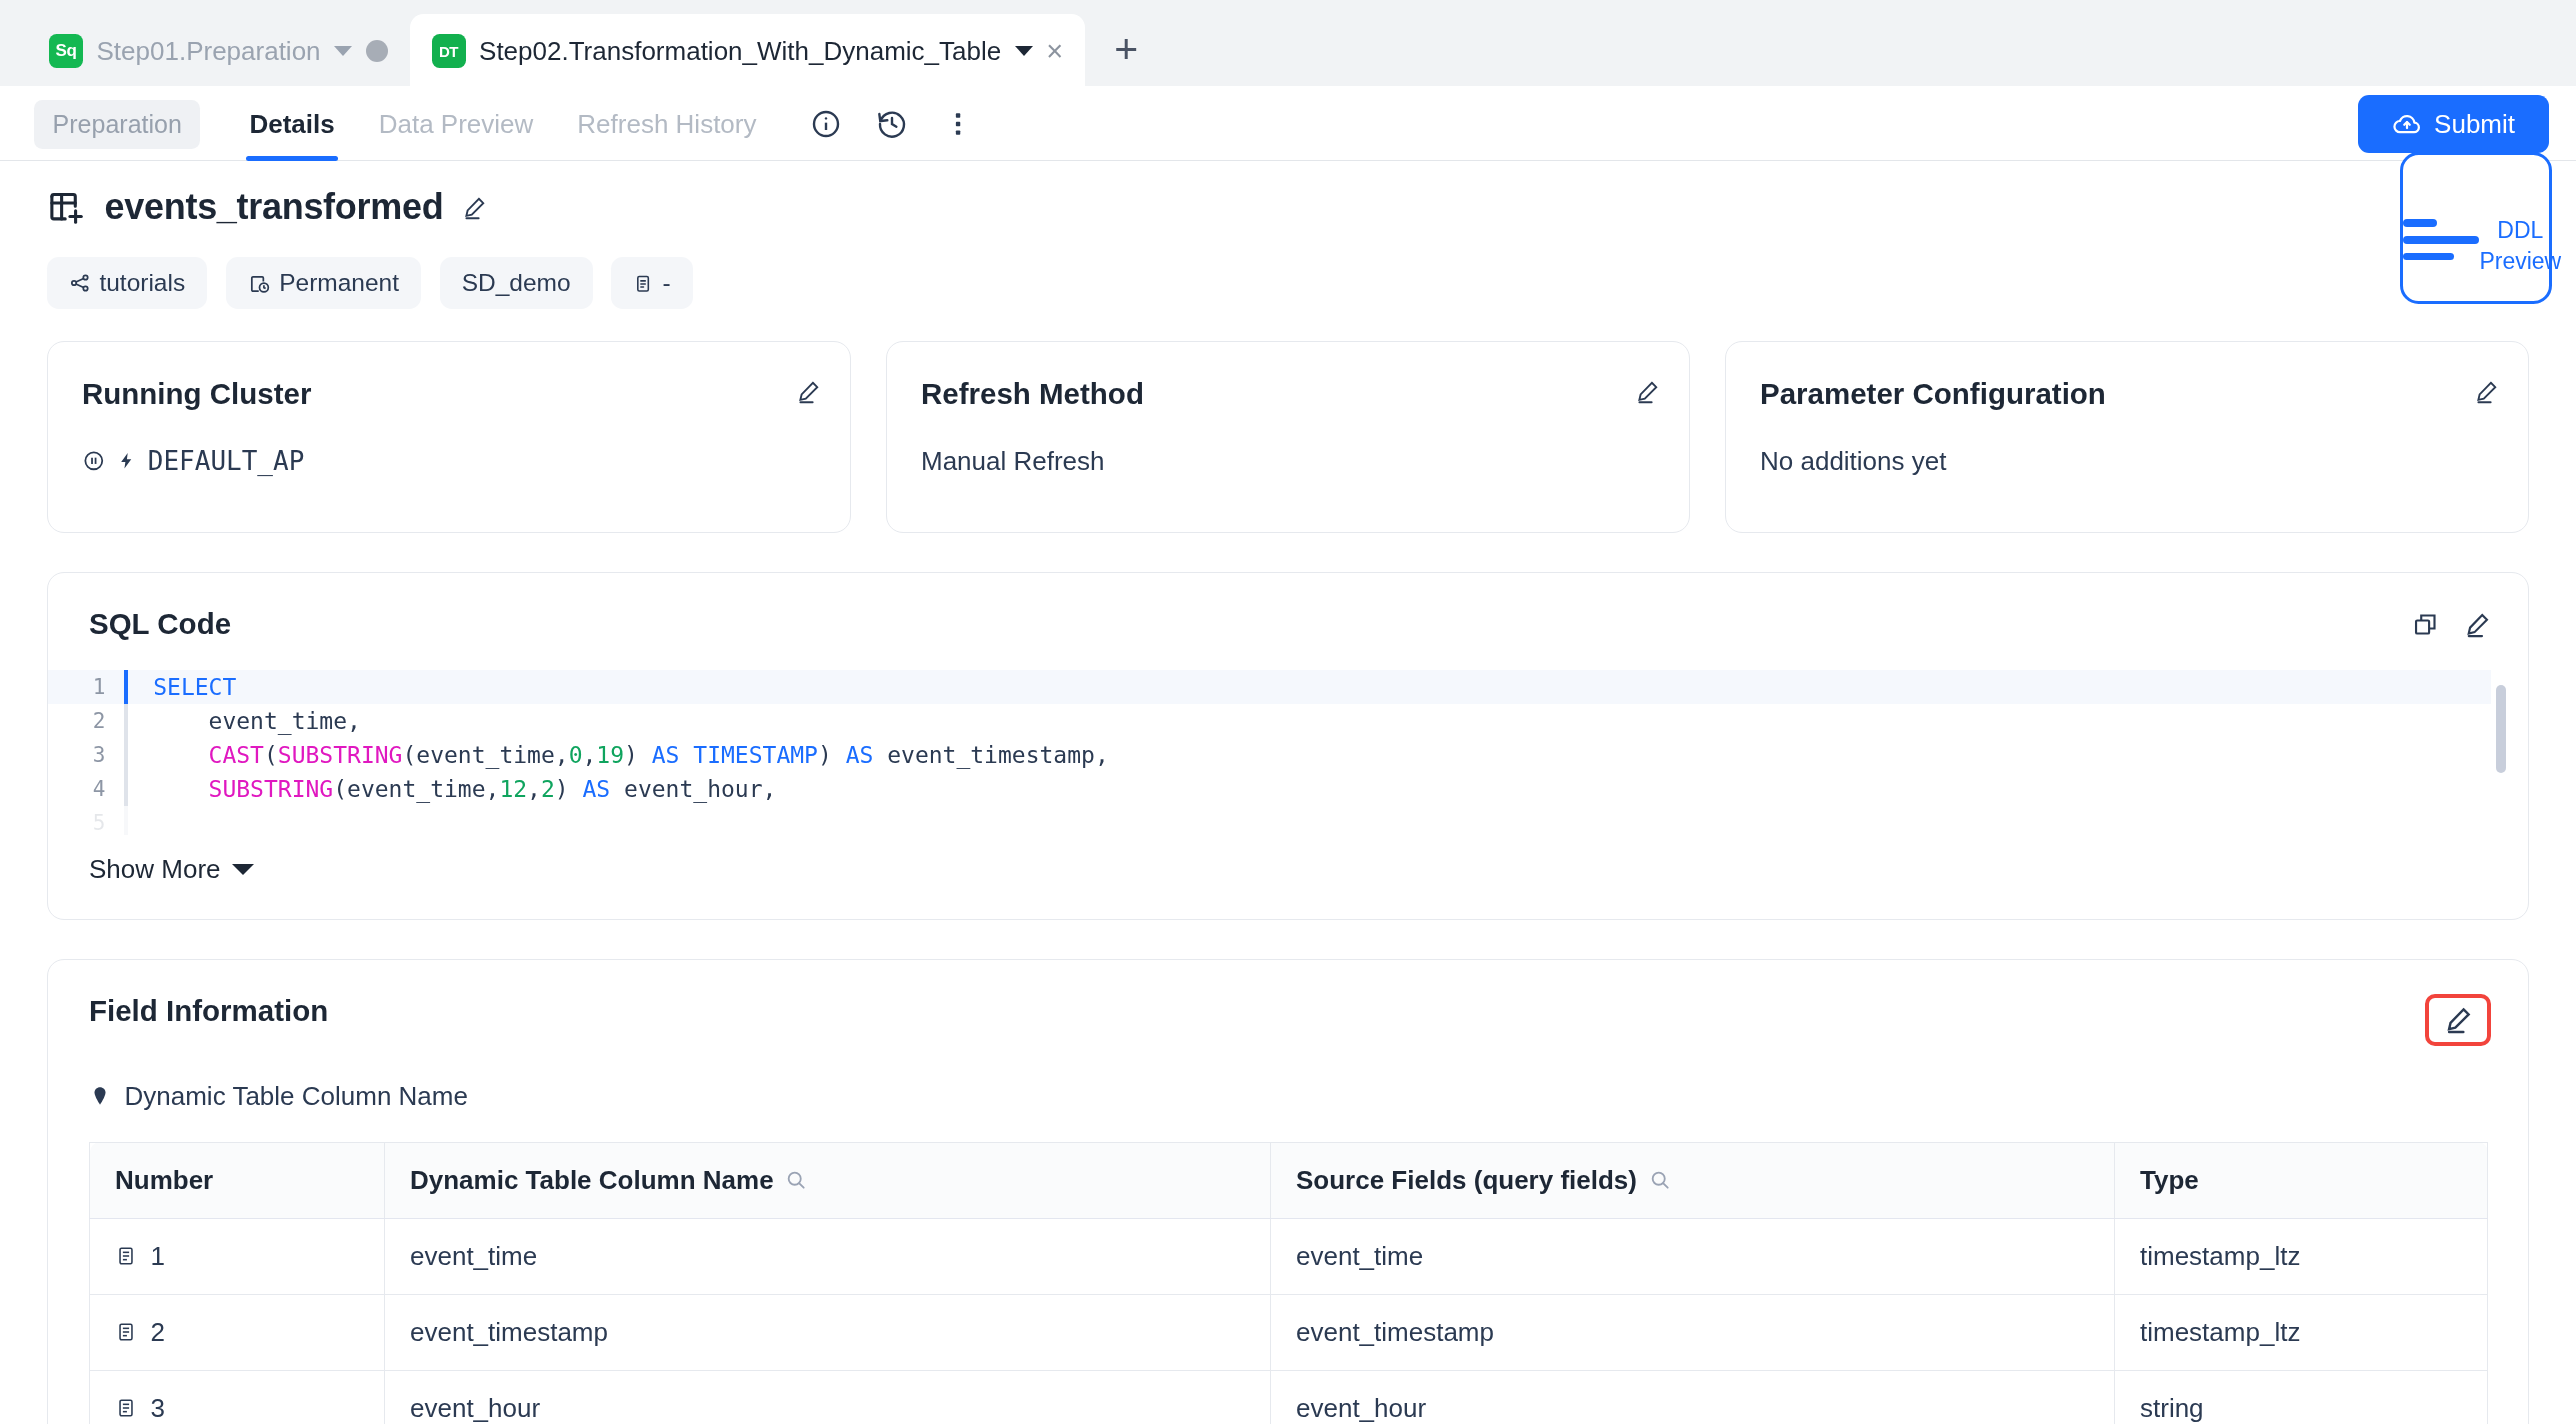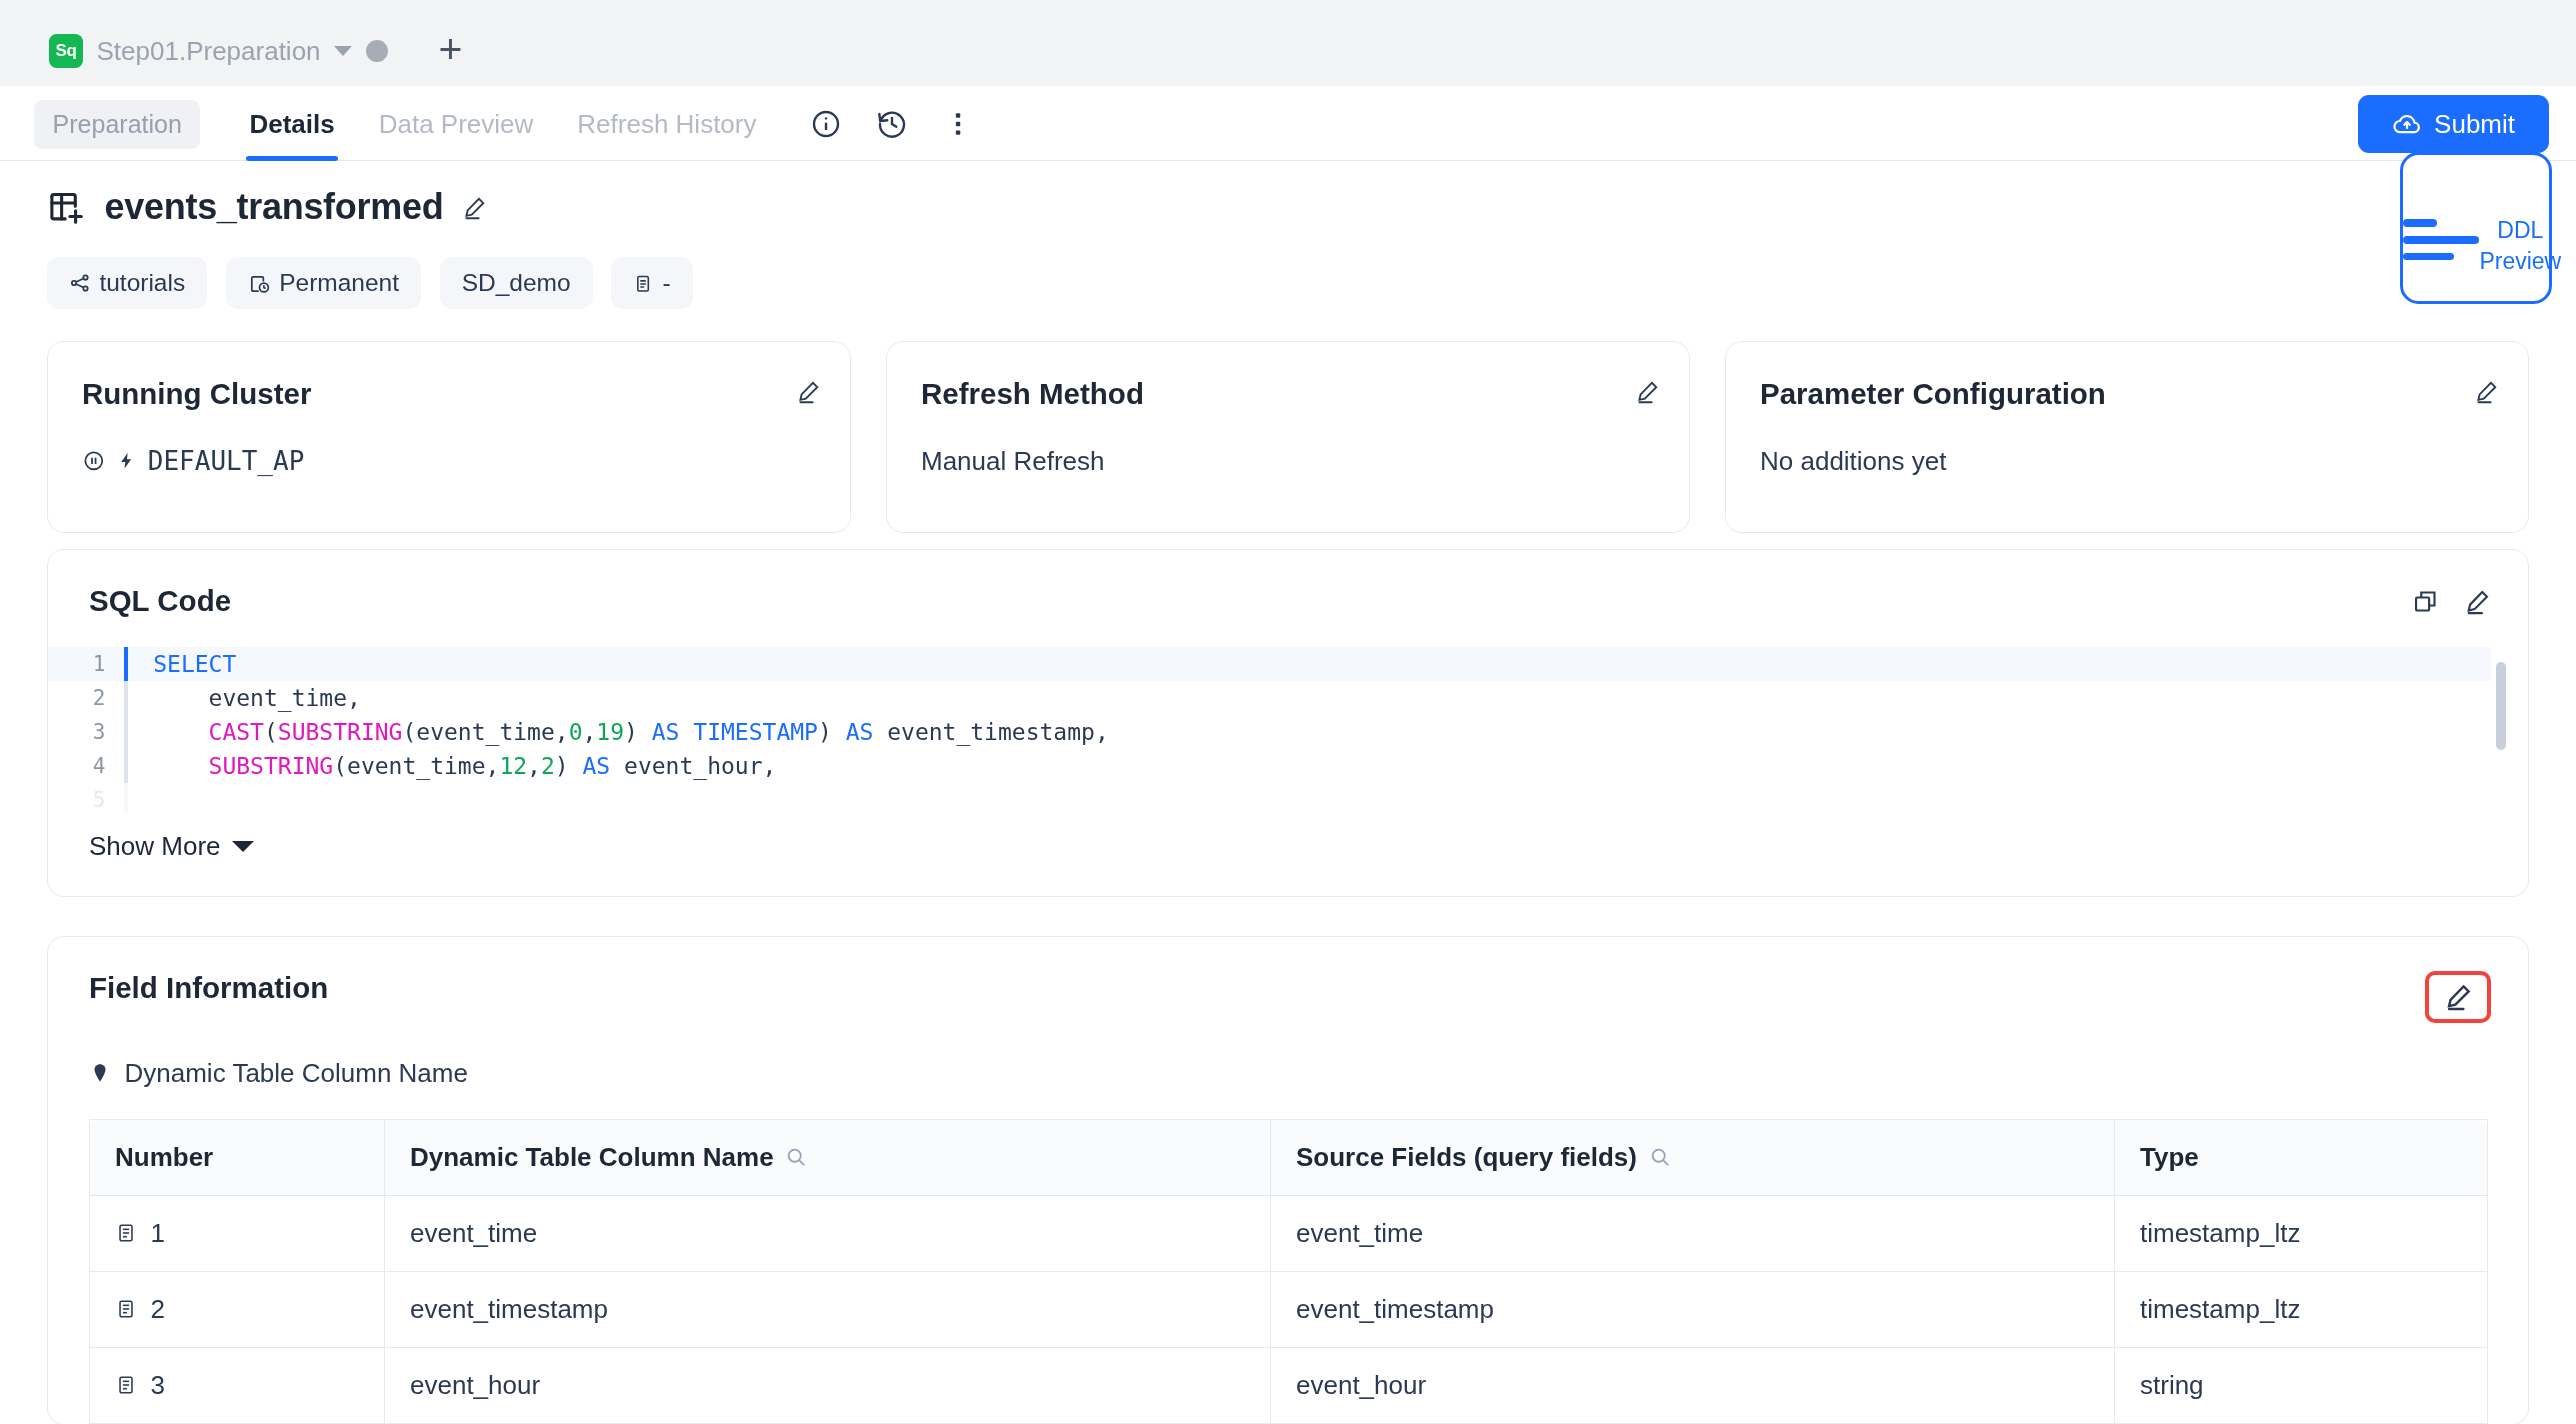"DT" div.tab { html: none -> <div> <span>DT</span> <span>Step02.Transformation_With_Dynamic_Table</span> <span></span> <span>×</span> </div> }
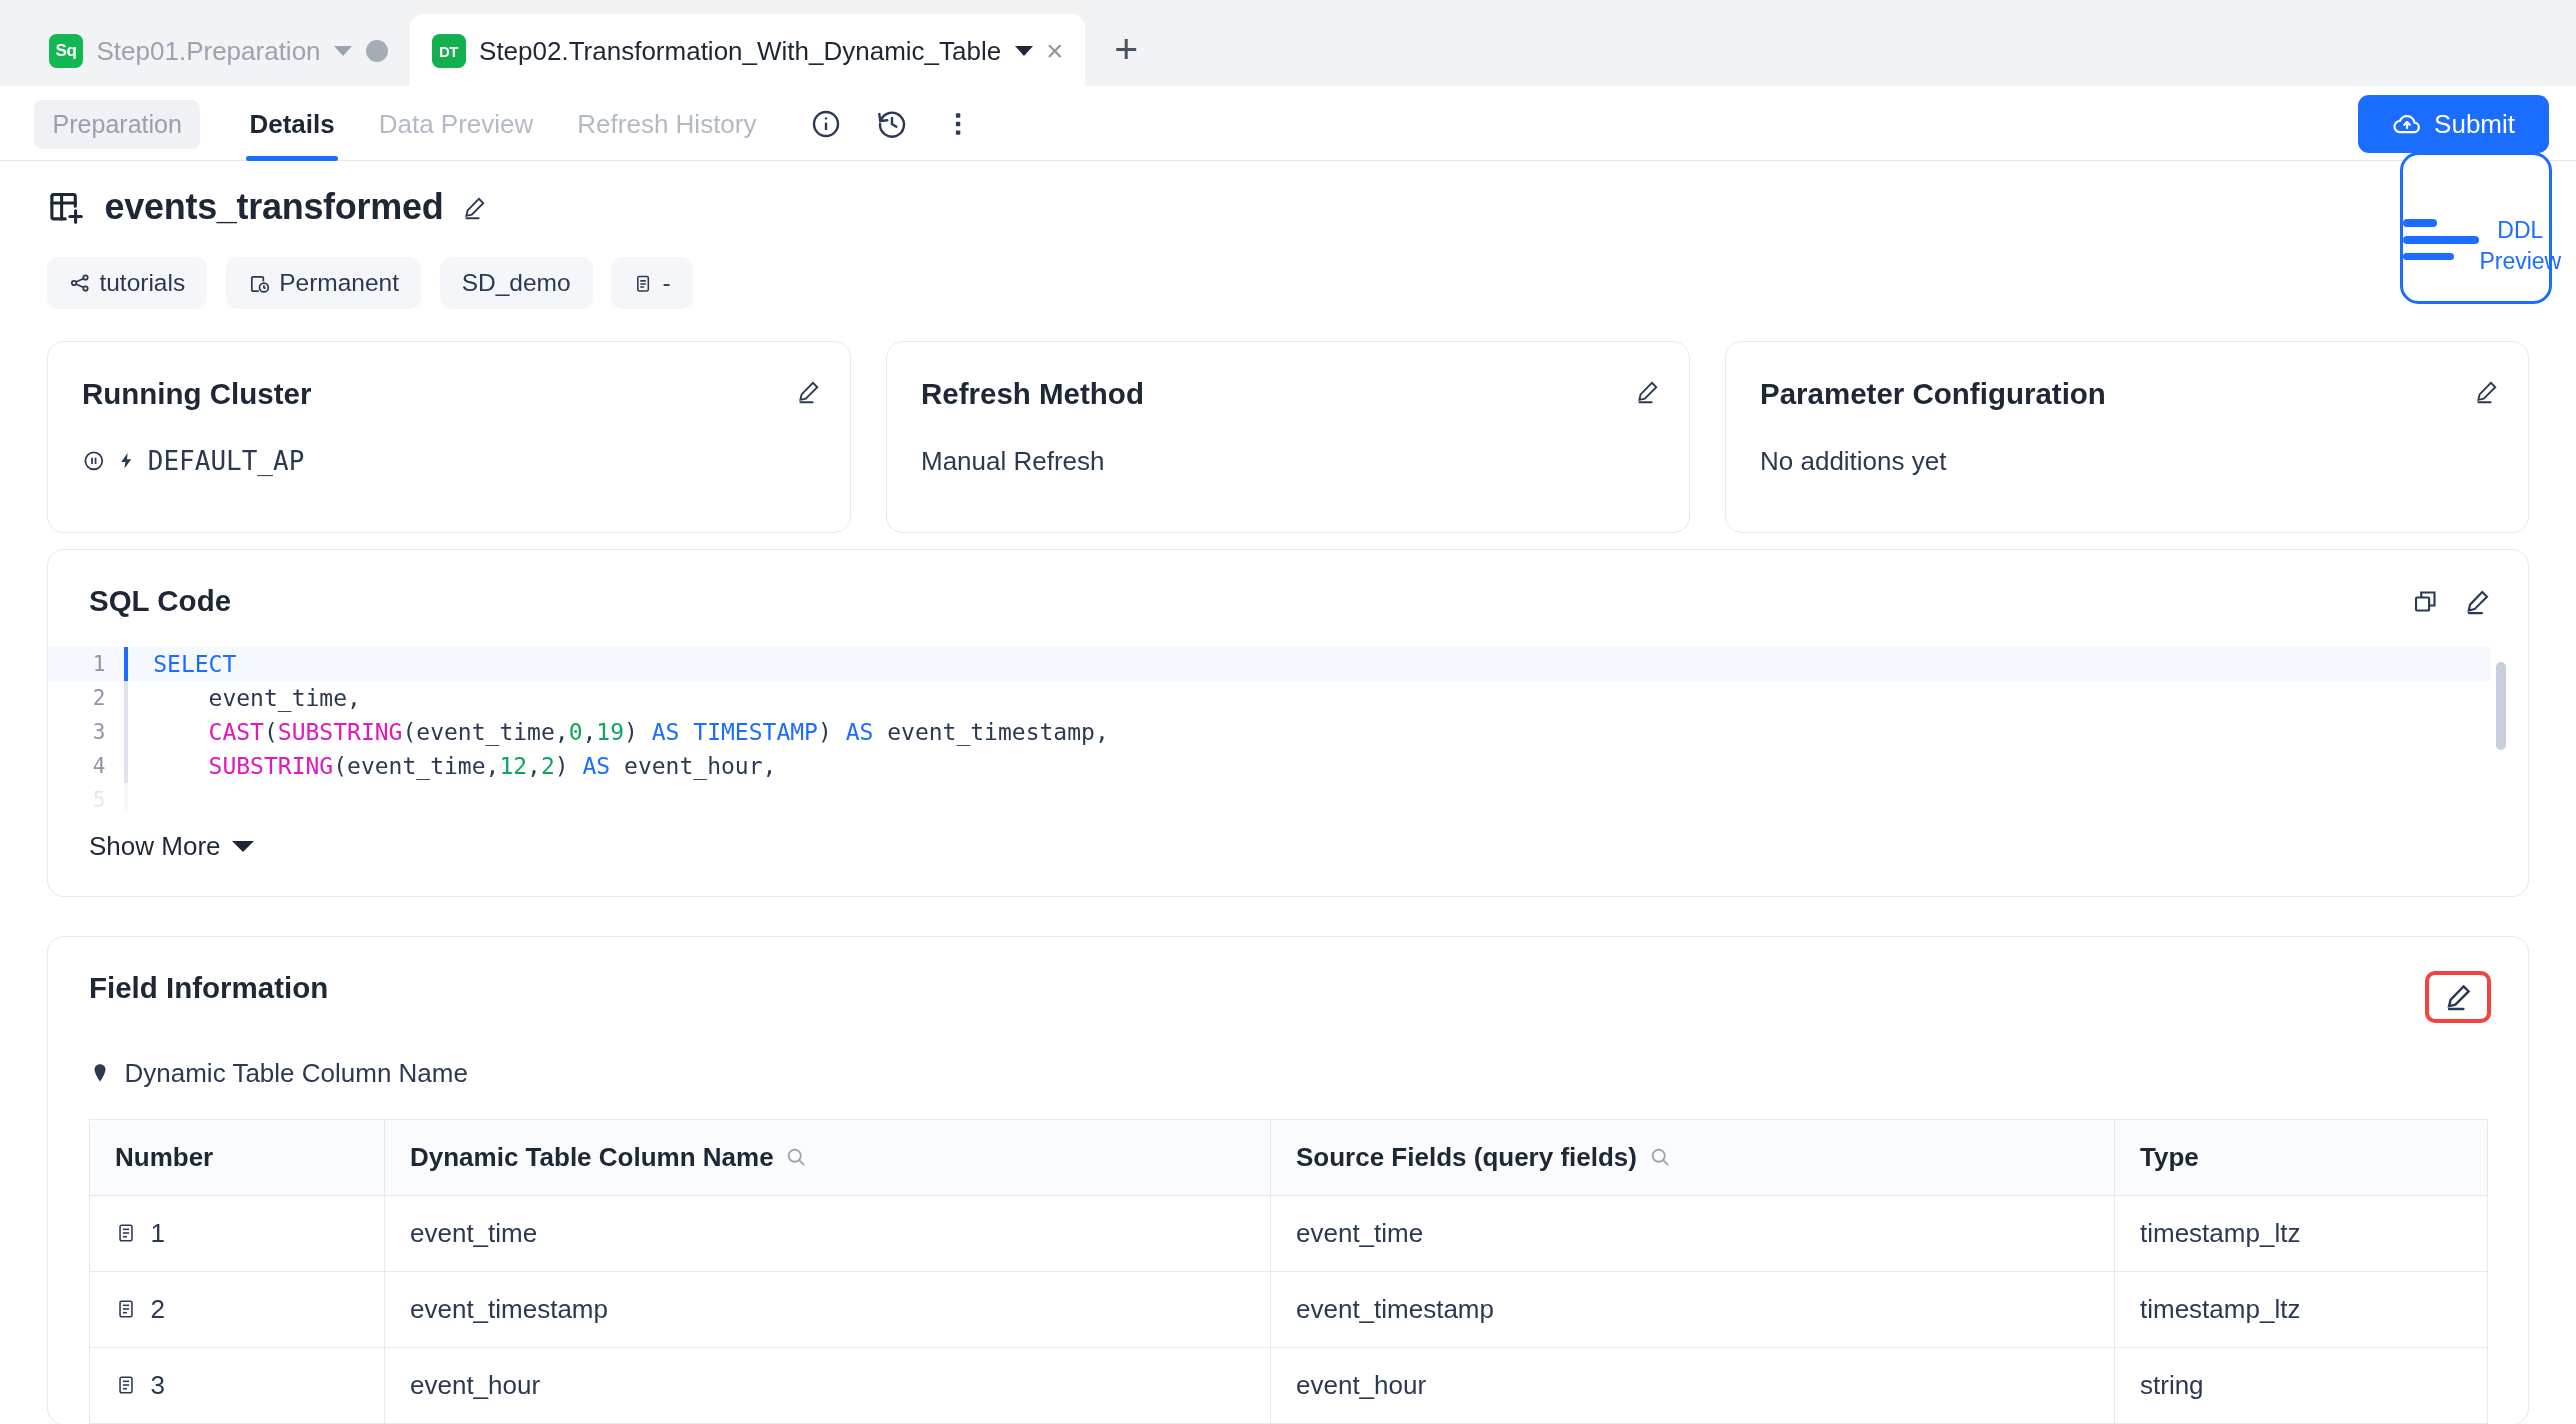"Running Cluster" .cards { margin-bottom: 16px -> 39px }
